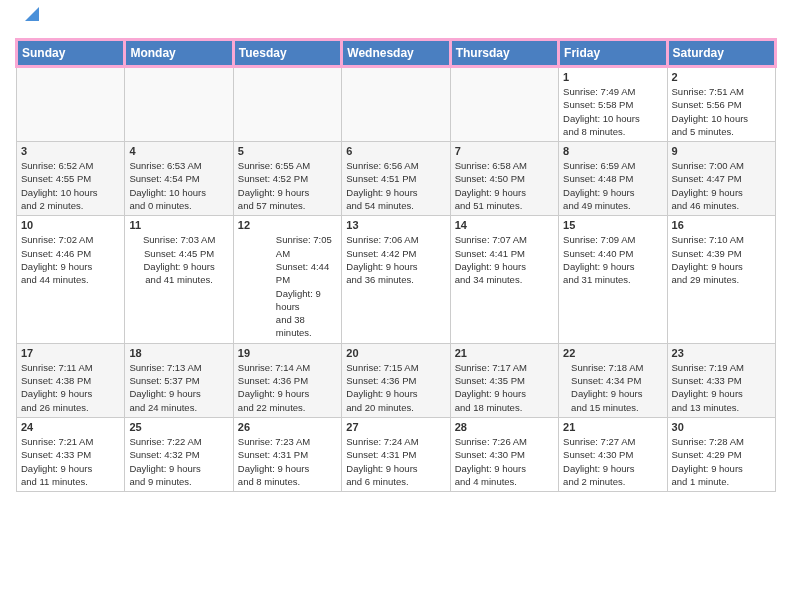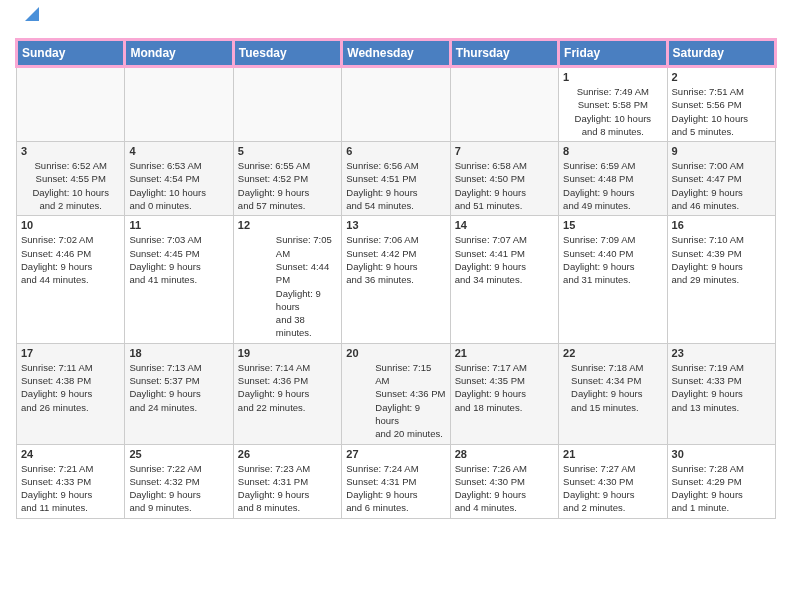"Sunrise: 7:49 AM" div.day-info { text-align: center -> none }
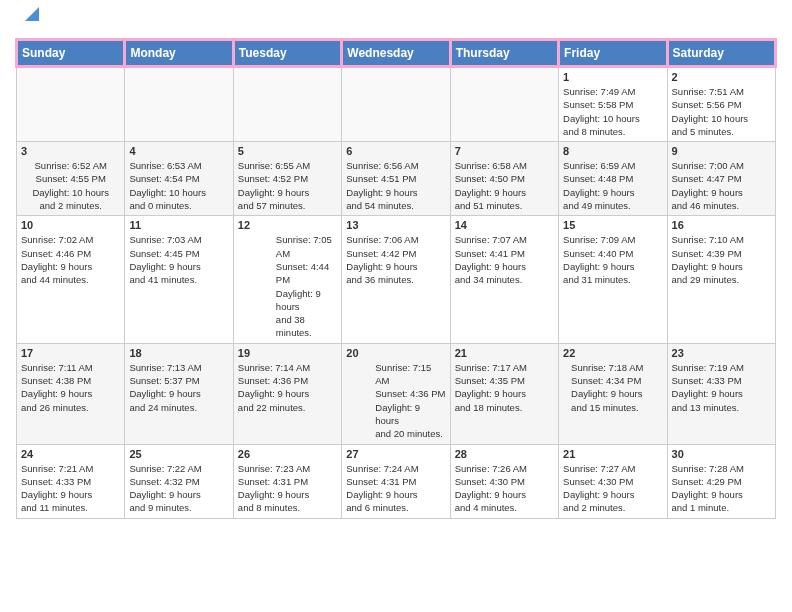"Sunrise: 6:52 AM" div.day-info { text-align: center -> none }
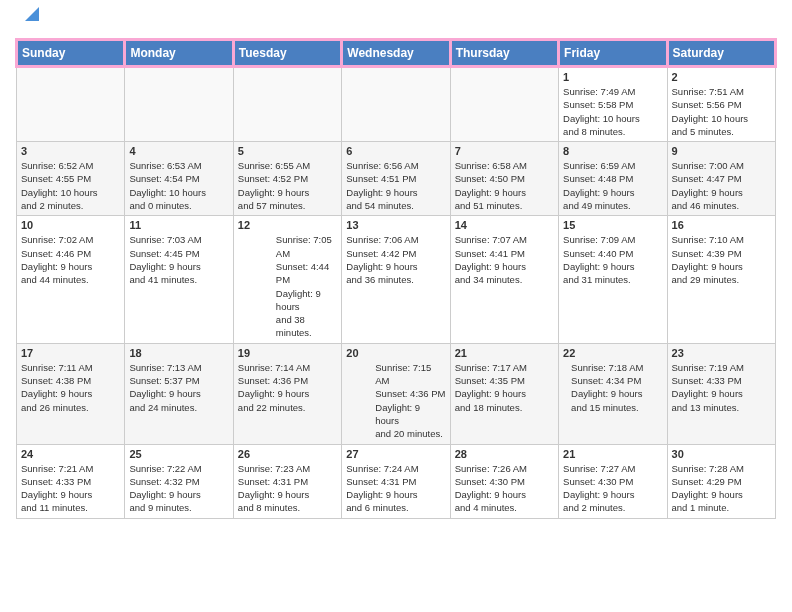"Sunrise: 7:03 AM" div.day-info { text-align: none -> center }
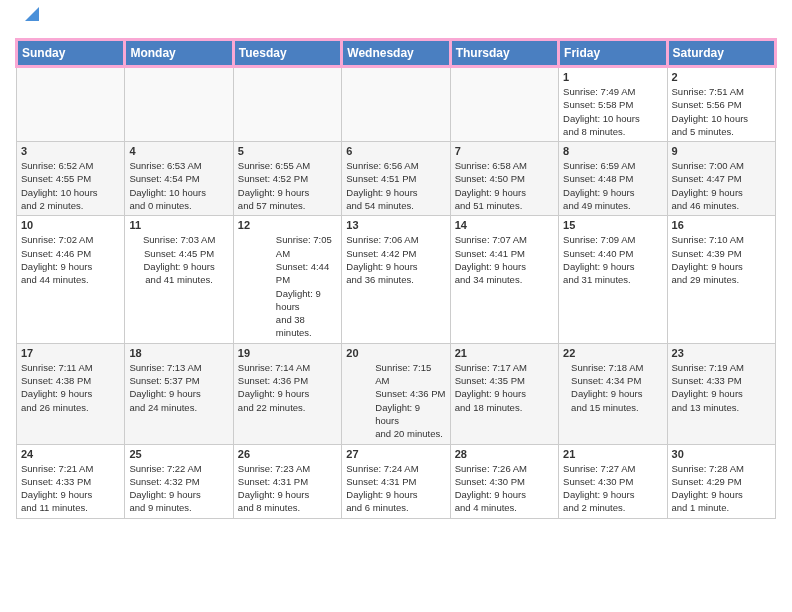"Sunrise: 7:15 AM" div.day-info { margin-left: 29px -> none }
